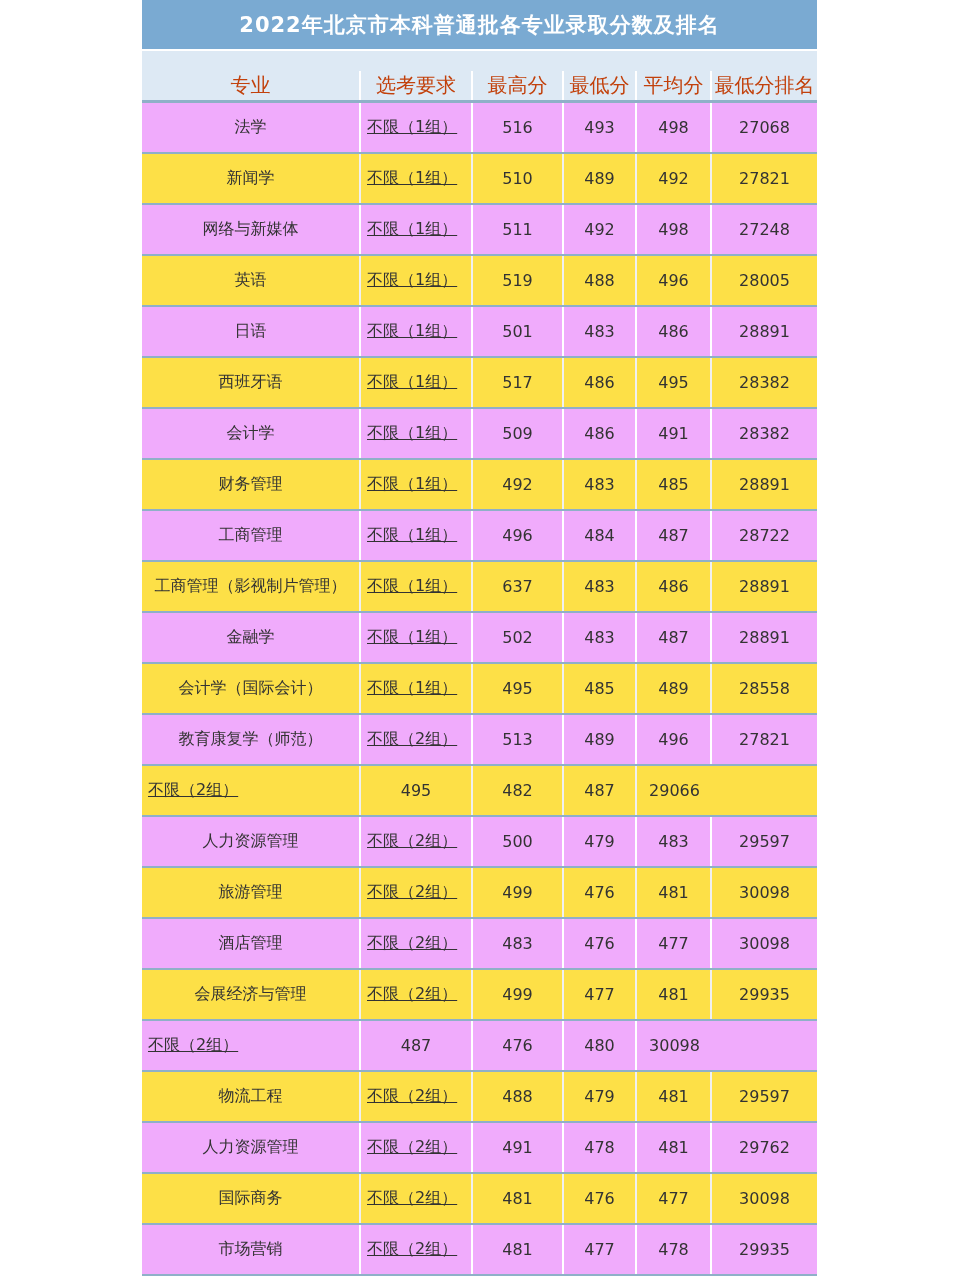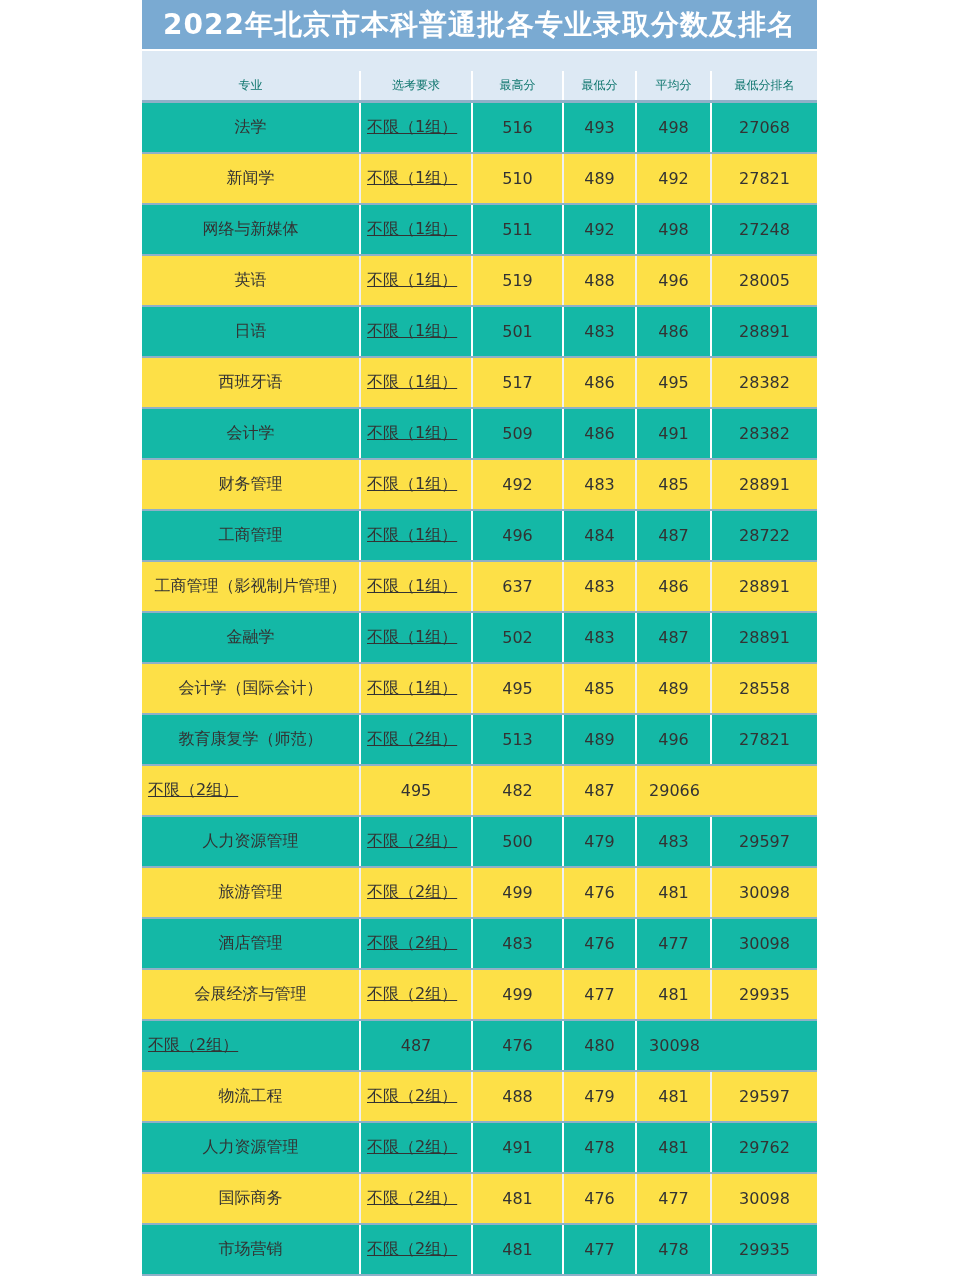"2022年北京市本科普通批各专业录取分数及排名" .title-bar { font-size: 28px -> 21px }
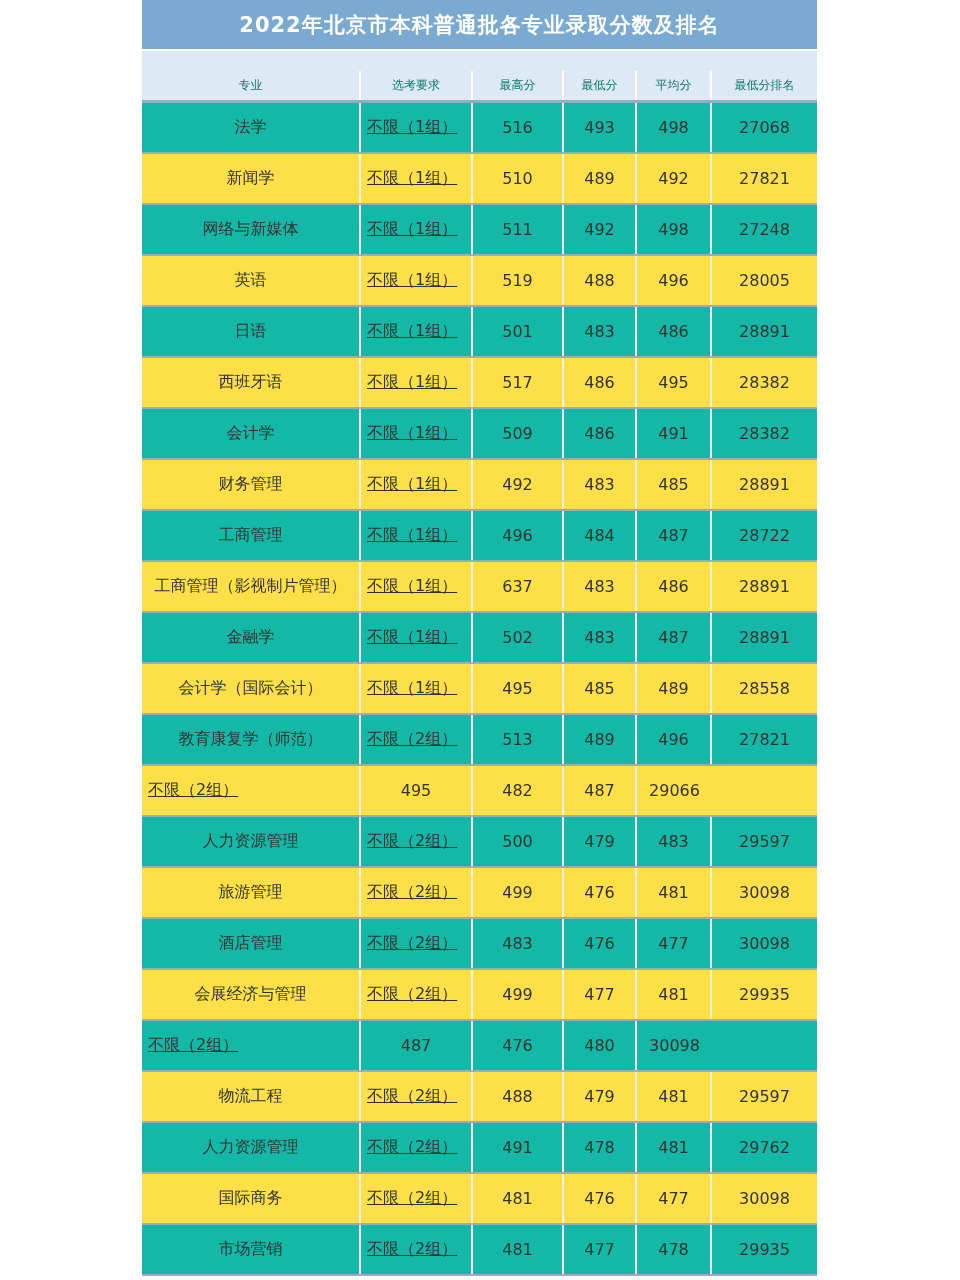"专业" .header .cell { color: #0f766e -> #c2410c; font-size: 12px -> 20px }
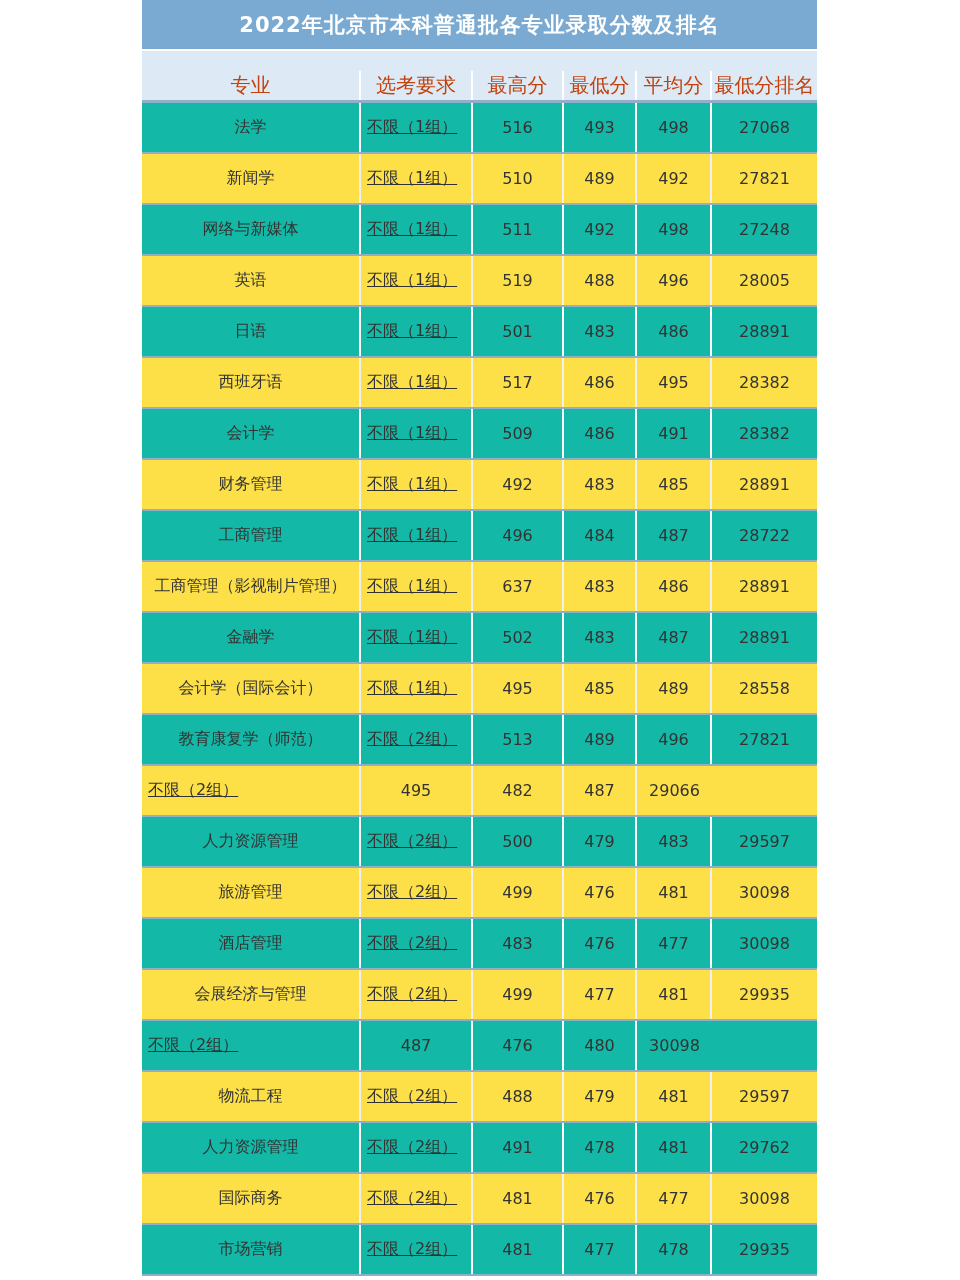"法学" .row.odd { background: #14b8a6 -> #f0abfc }
